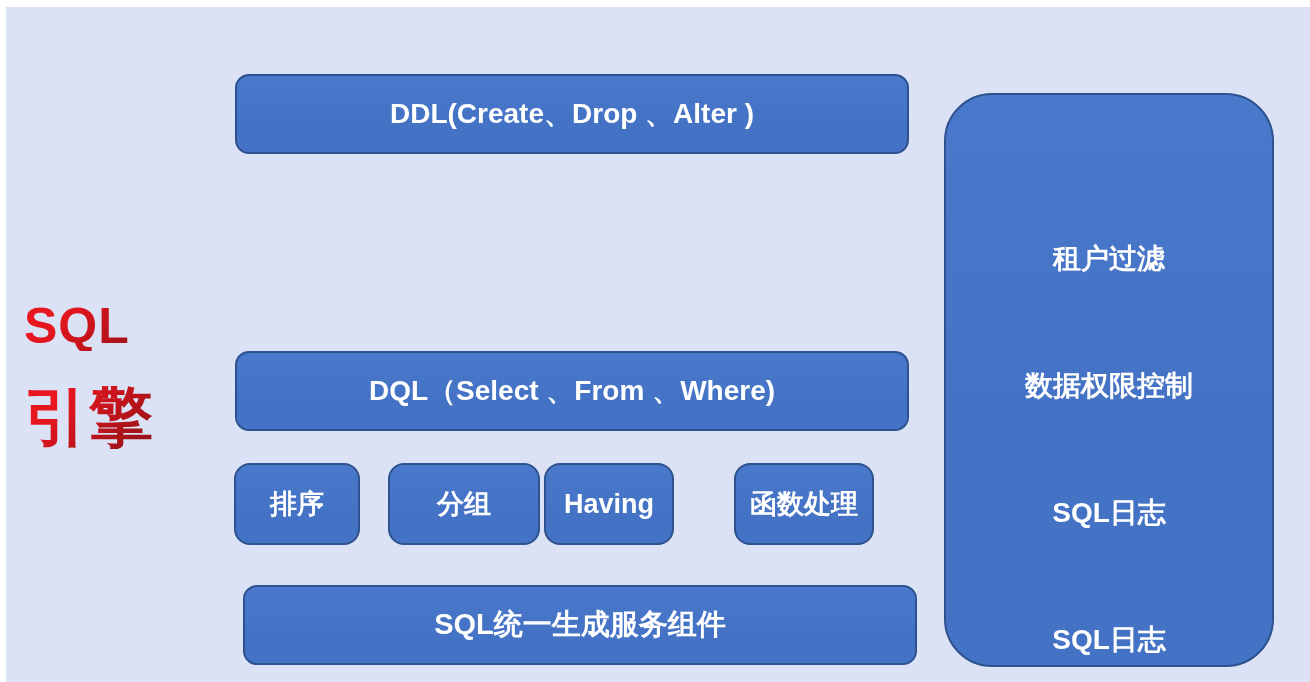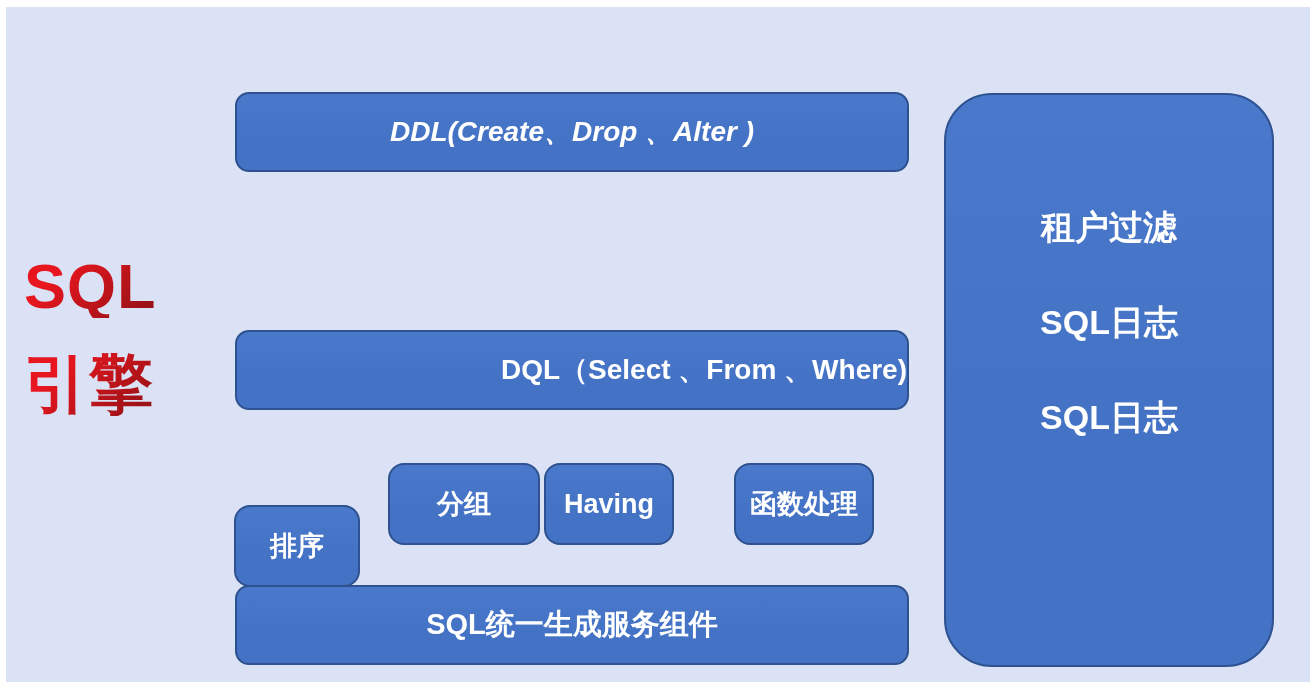"DDL(Create、Drop 、Alter )" #box-ddl { font-style: italic -> none; top: 85px -> 67px }
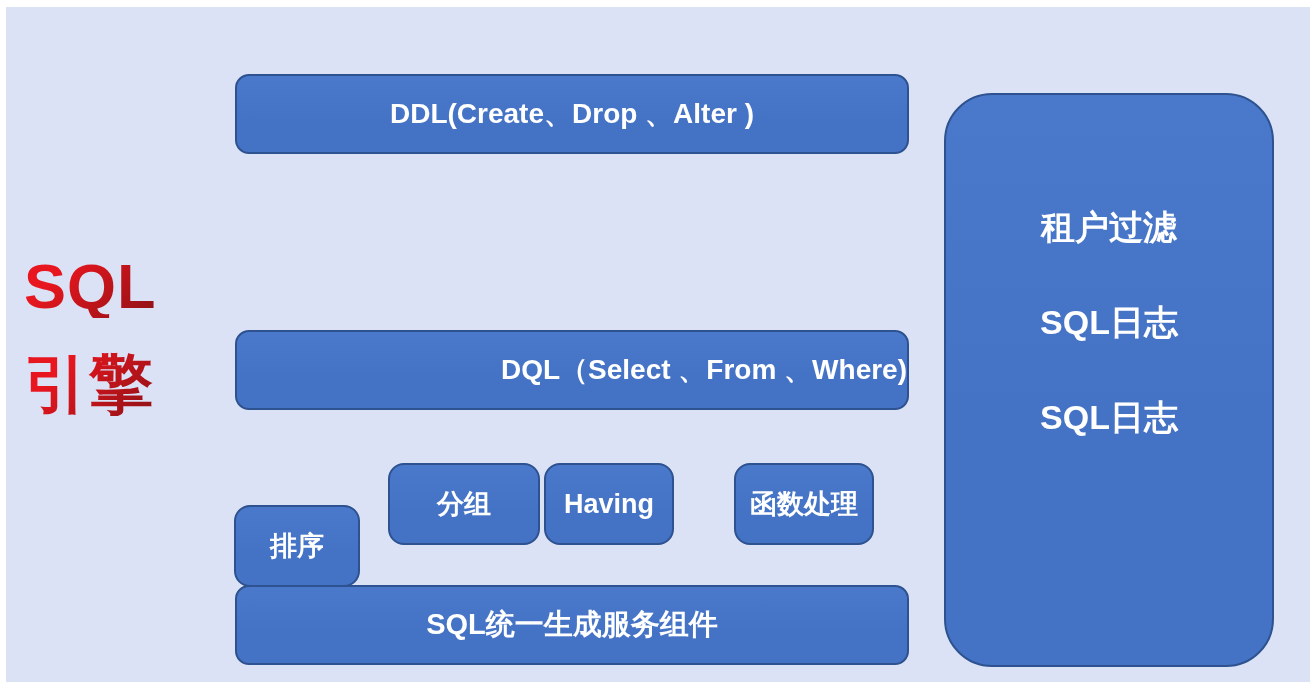"租户过滤" .side-panel .panel-item { font-size: 34px -> 28px; margin-top: none -> 32px }
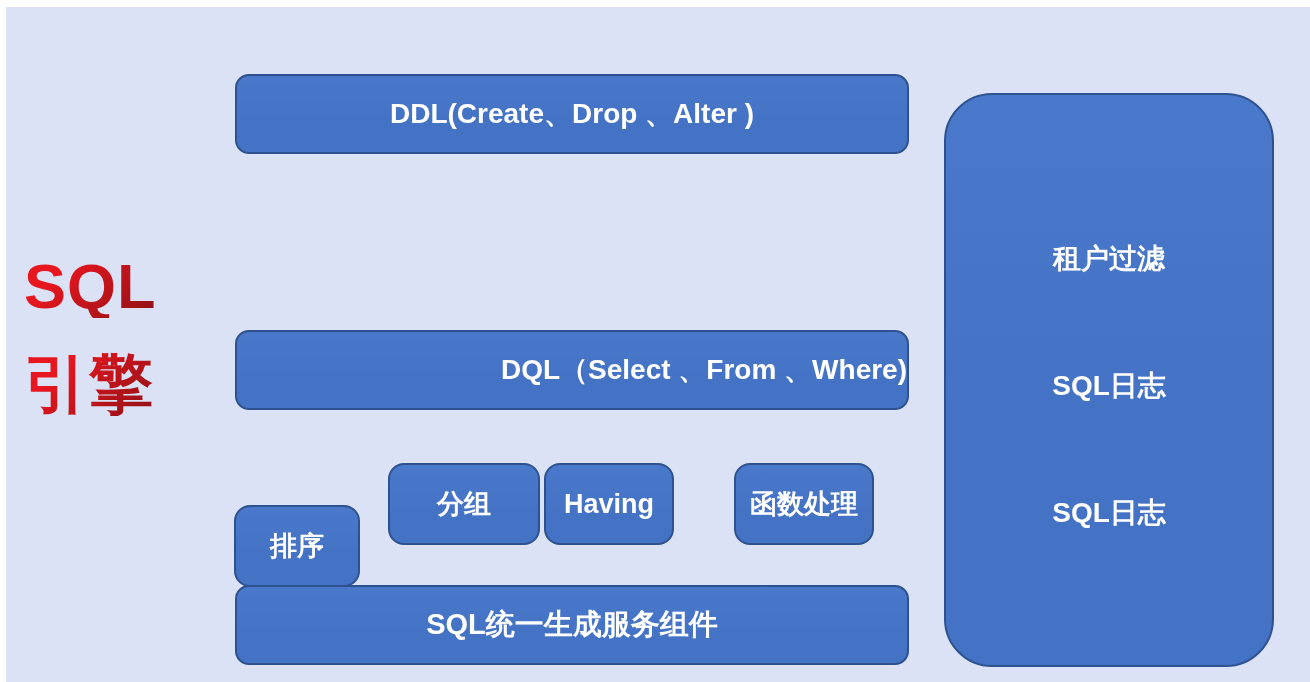"SQL" .title .line1 { font-size: 63px -> 50px; margin-top: none -> 46px }
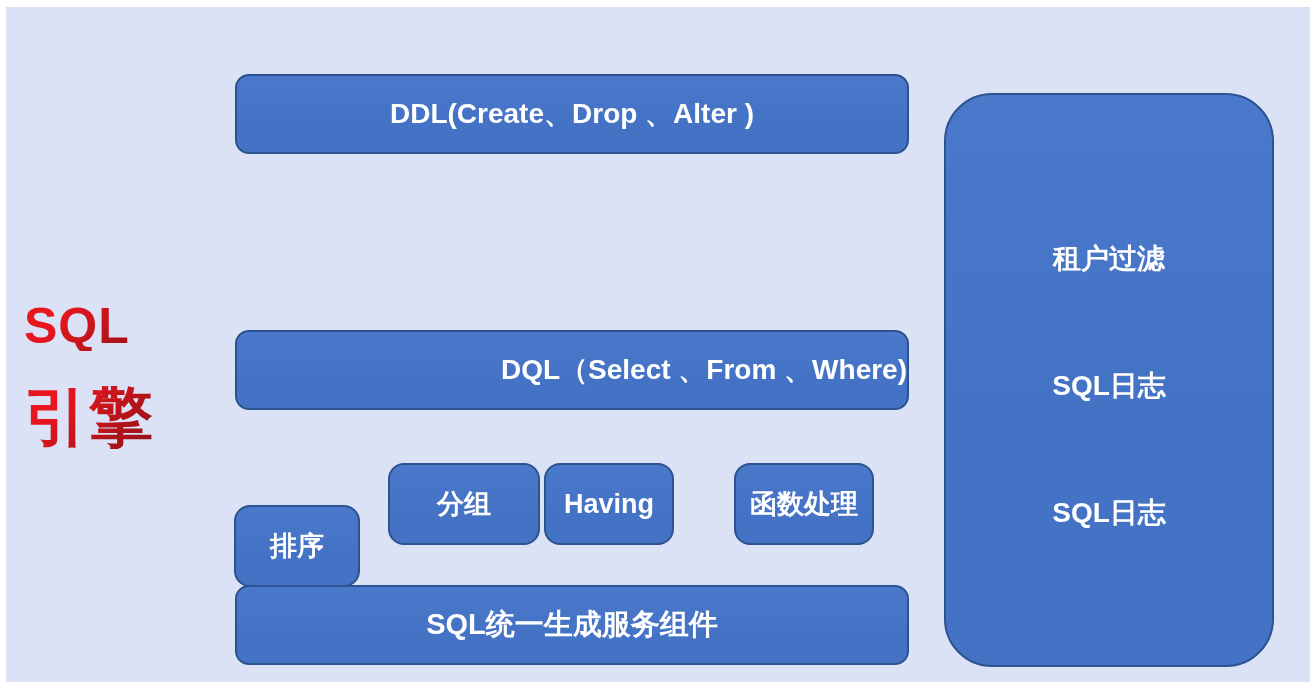"DQL（Select 、From 、Where)" #box-dql { justify-content: flex-end -> none; top: 323px -> 344px }
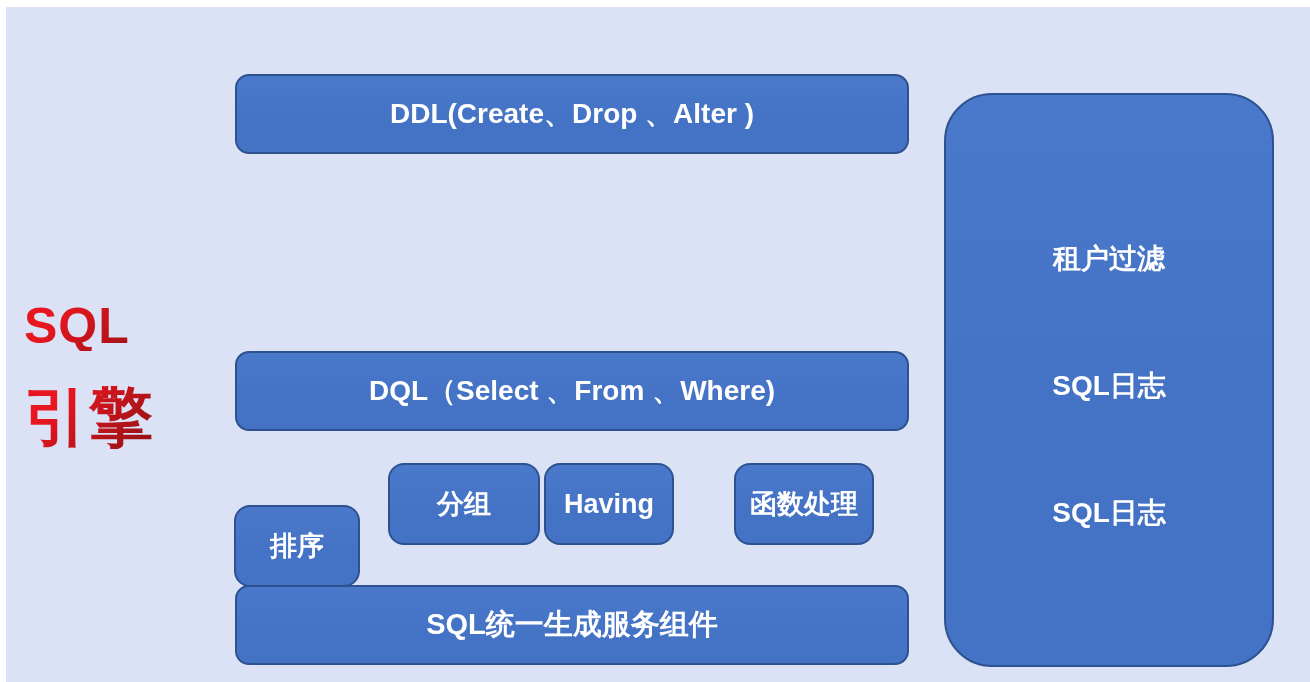"数据权限控制" div.panel-item { html: none -> <div>数据权限控制</div> }
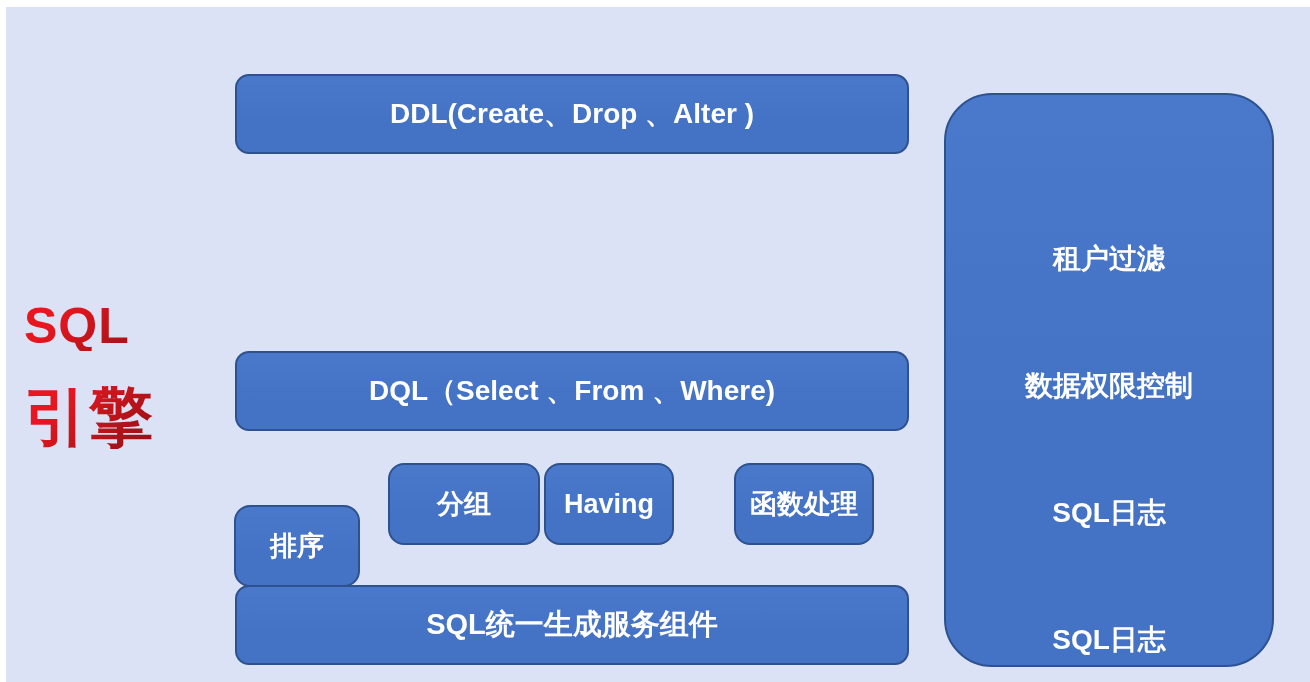"排序" #box-sort { margin-top: 42px -> none }
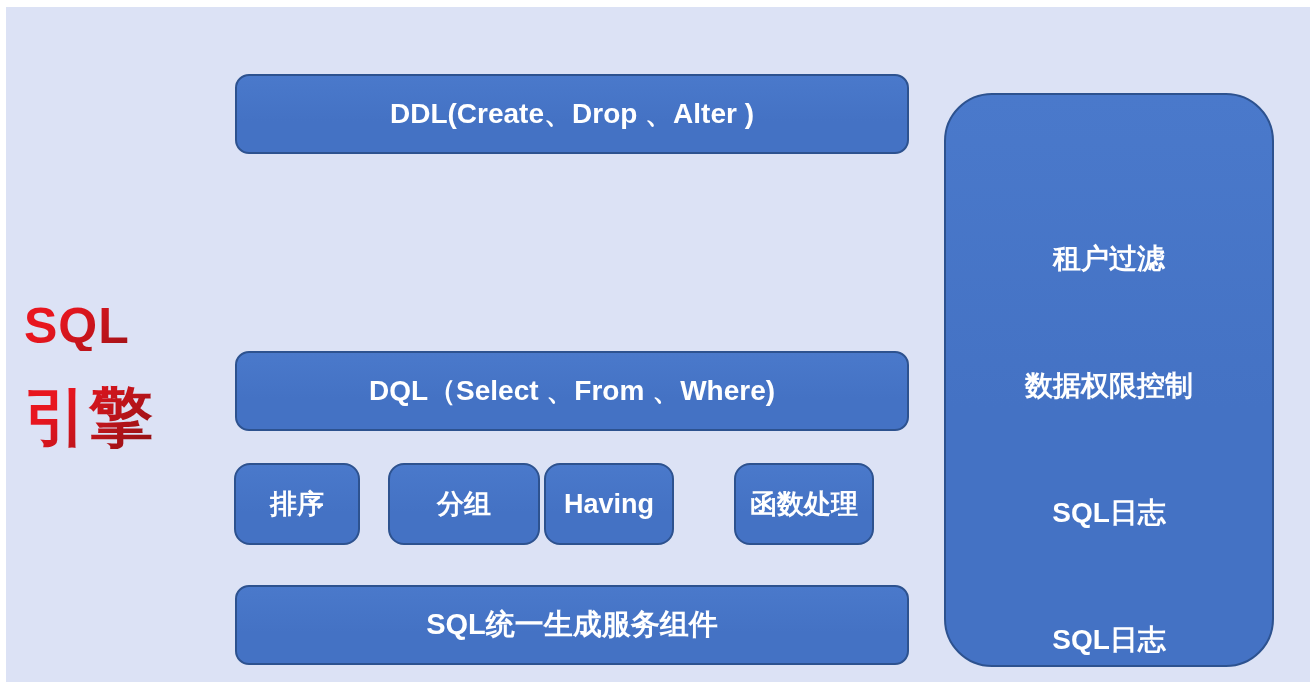"SQL统一生成服务组件" #box-service { margin-left: none -> 8px }
